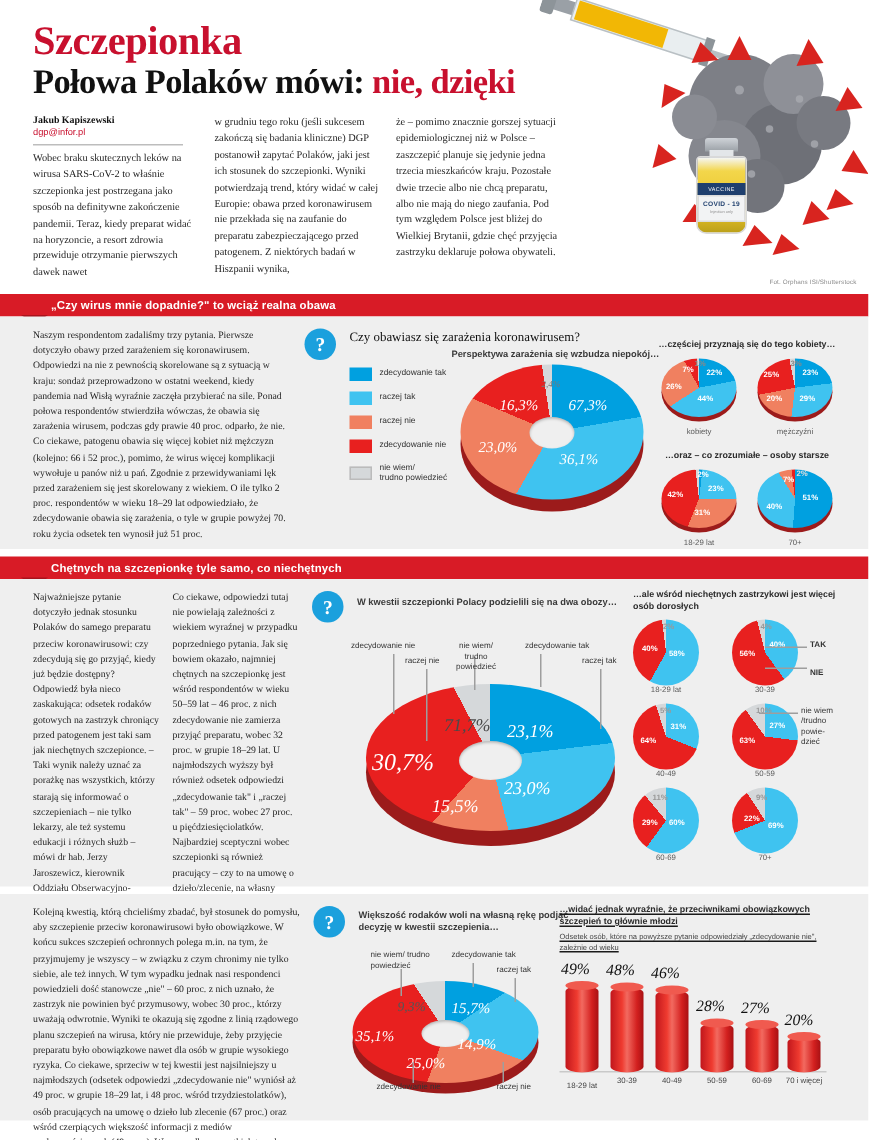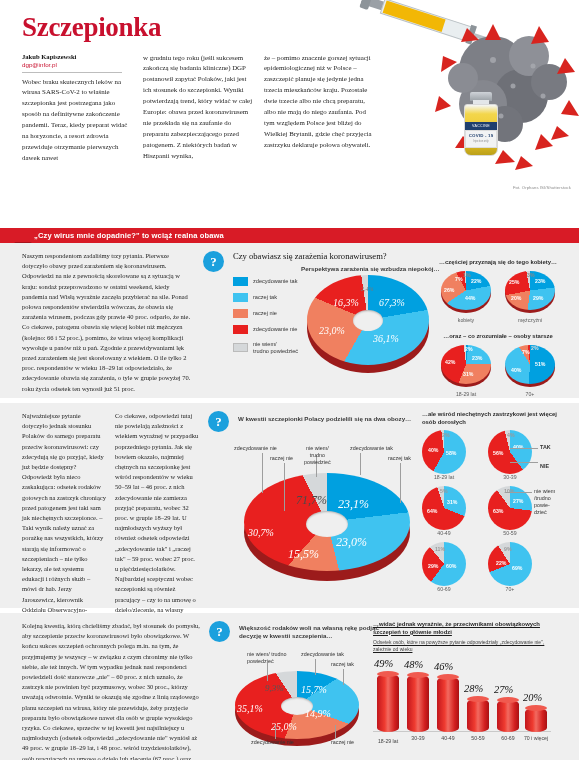"Szczepionka" .header { height: 228px -> 196px }
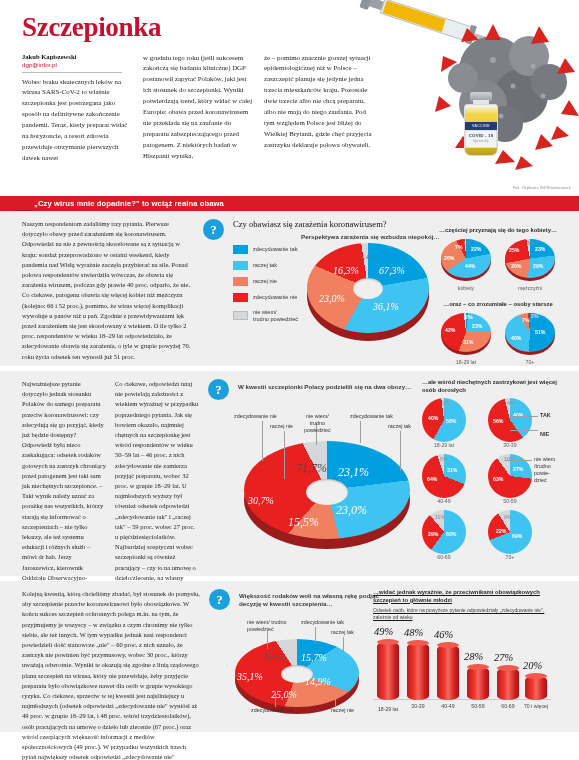"Połowa Polaków mówi: nie, dzięki" div.h-l3 { html: none -> <div><span>Połowa Polaków mówi: </span><span>nie, dzięki</span></div> }
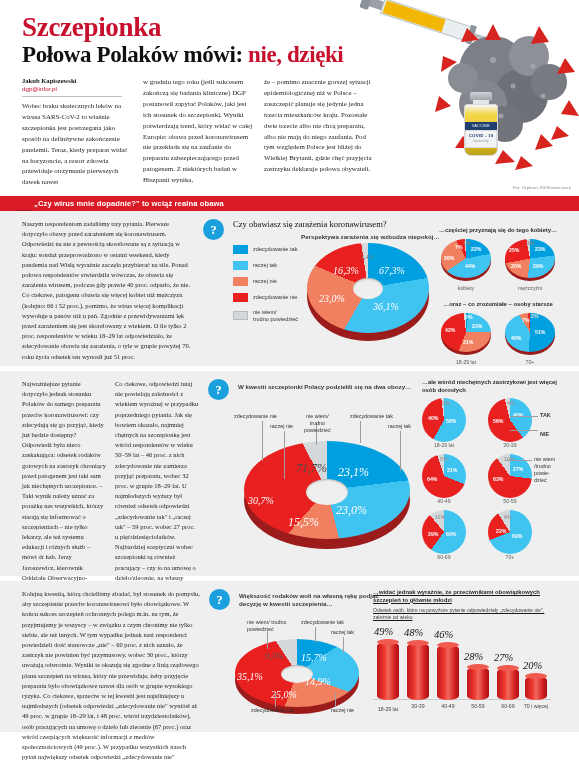"Chętnych na szczepionkę tyle samo," div.banner { html: none -> <div> <div>Chętnych na szczepionkę tyle samo, co niechętnych</div> </div> }
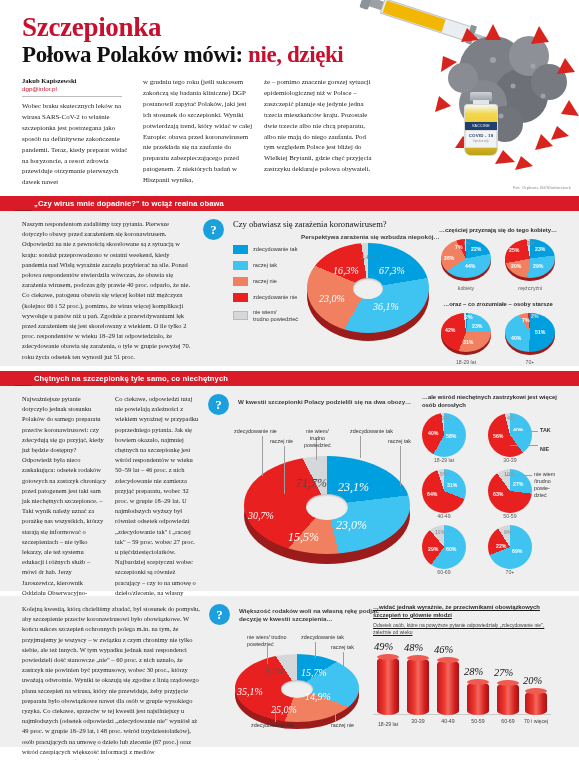"30,7%" span.pv { font-size: 10px -> 16px; top: 54px -> 44px }
